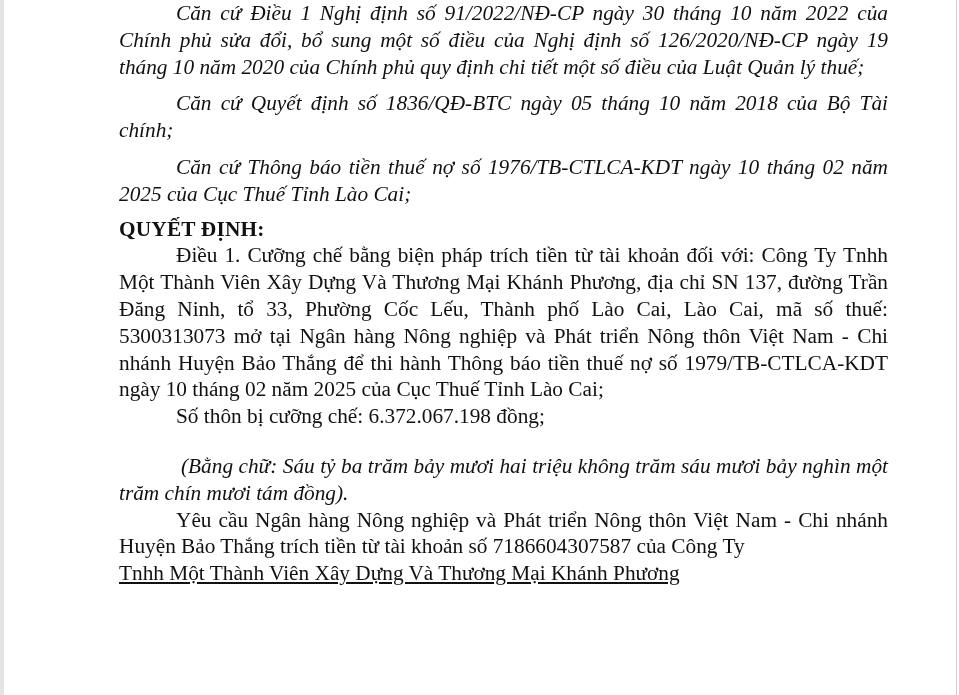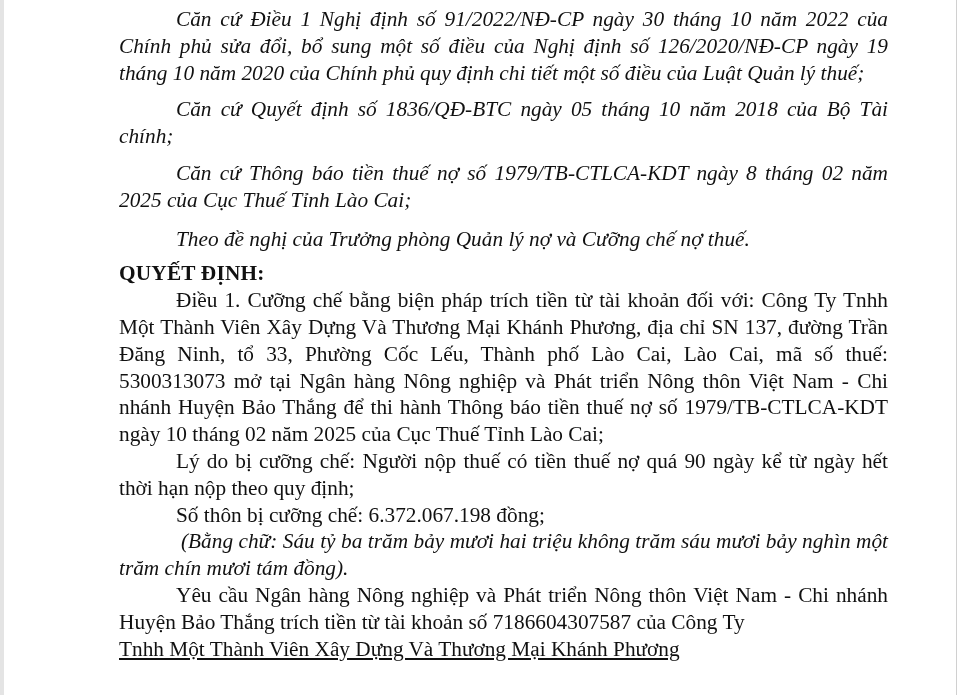"Căn cứ Điều 1 Nghị" .page { top: 6px -> 0 }
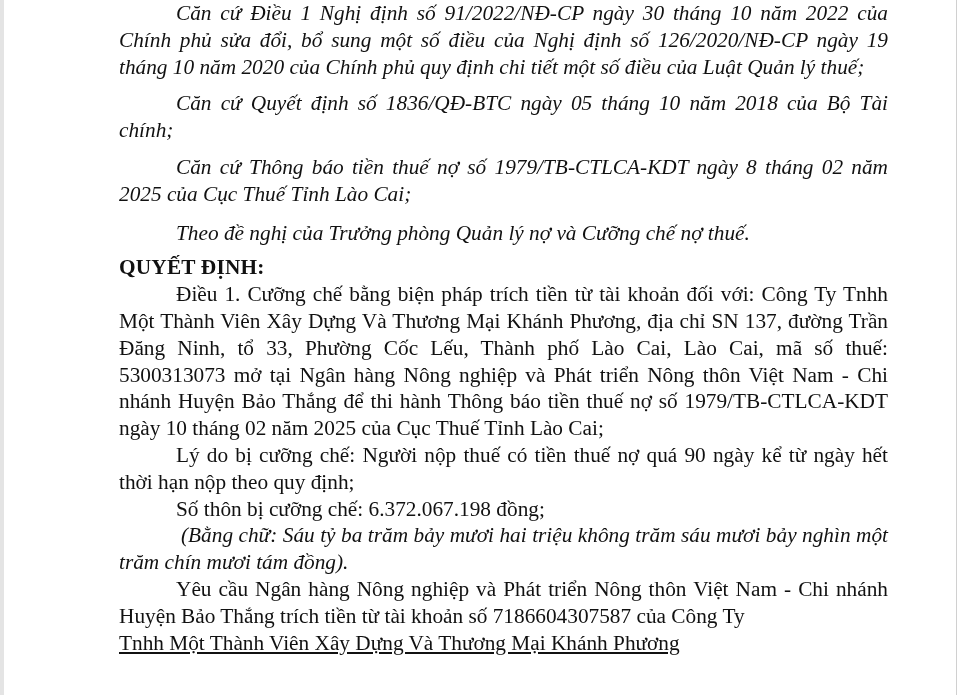"Căn cứ Thông báo tiền" p.indent { text: 1979/TB-CTLCA-KDT ngày 8 -> 1976/TB-CTLCA-KDT ngày 10 }
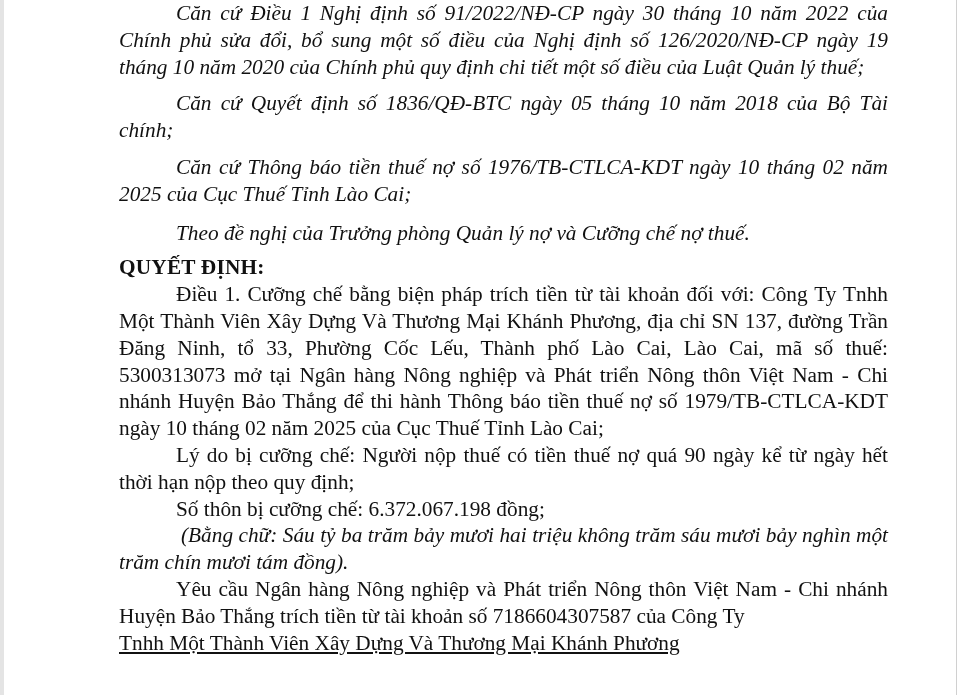"Theo đề nghị của Trưởng" p.indent { html: <p>Theo đề nghị của Trưởng phòng Quản lý nợ và Cưỡng chế nợ thuế.</p> -> none }
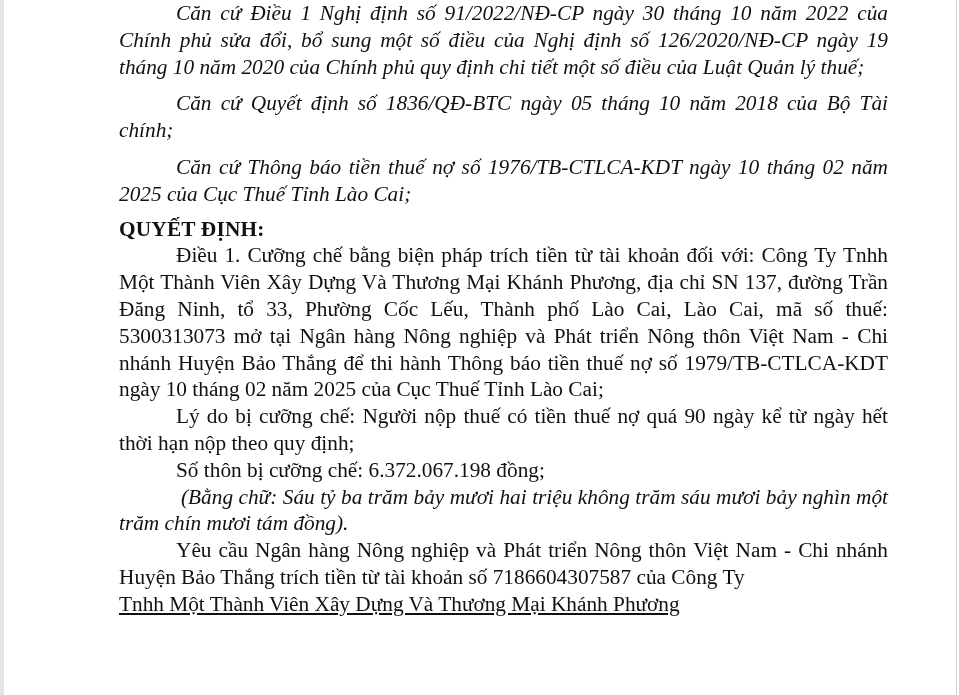"Lý do bị cưỡng chế:" p.indent { html: <p>Lý do bị cưỡng chế: Người nộp thuế có tiền thuế nợ quá 90 ngày kể từ ngày hết thời hạn nộp theo quy định;</p> -> none }
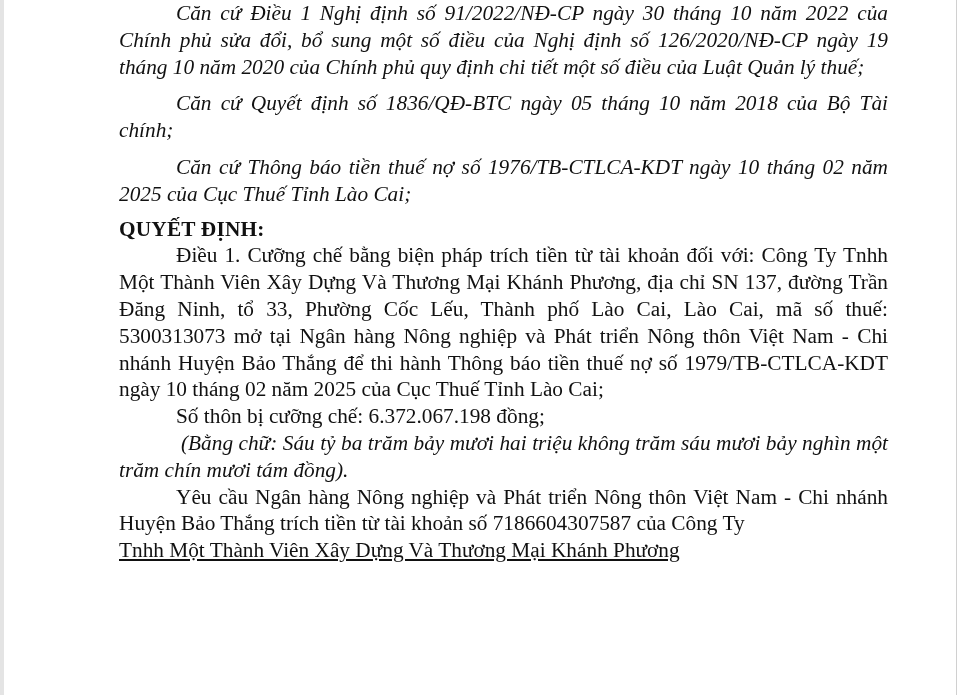"(Bằng chữ: Sáu tỷ ba" .words { margin-top: none -> 23px }
